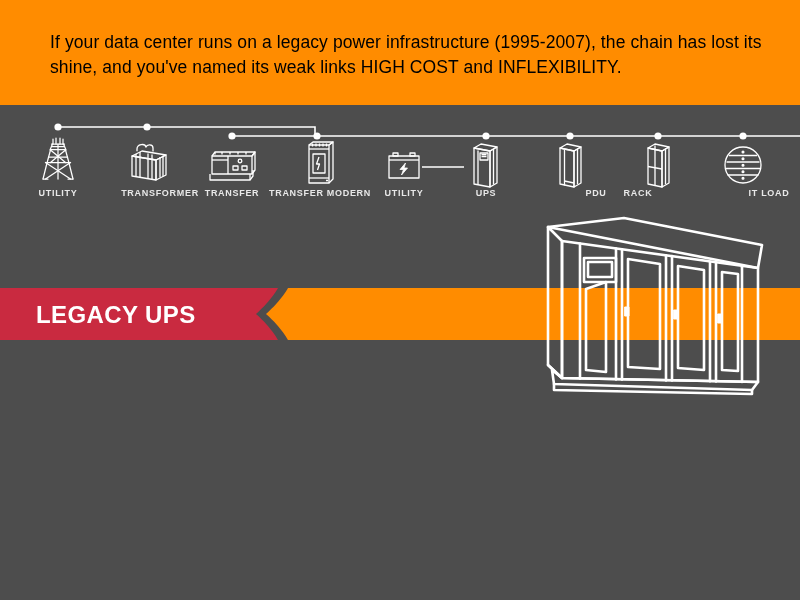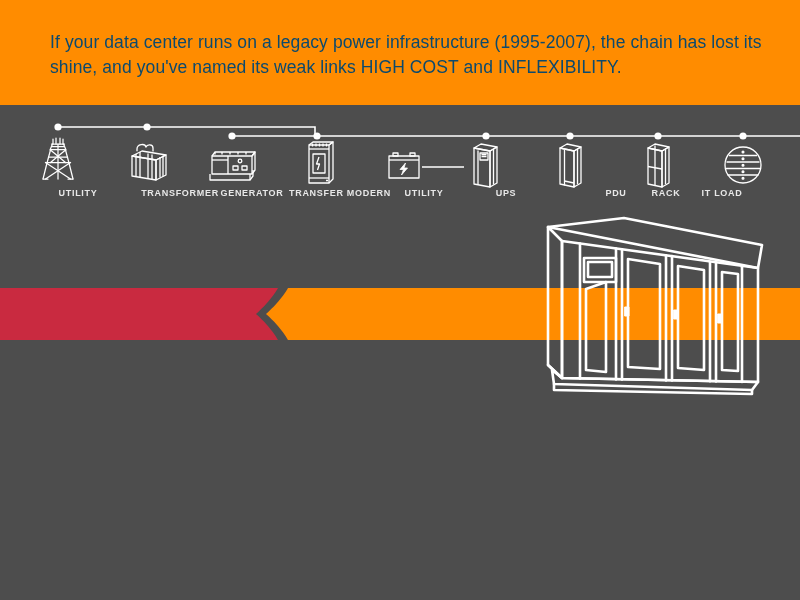"If your data center runs" #header-text { color: #0c4a6e -> #000000 }
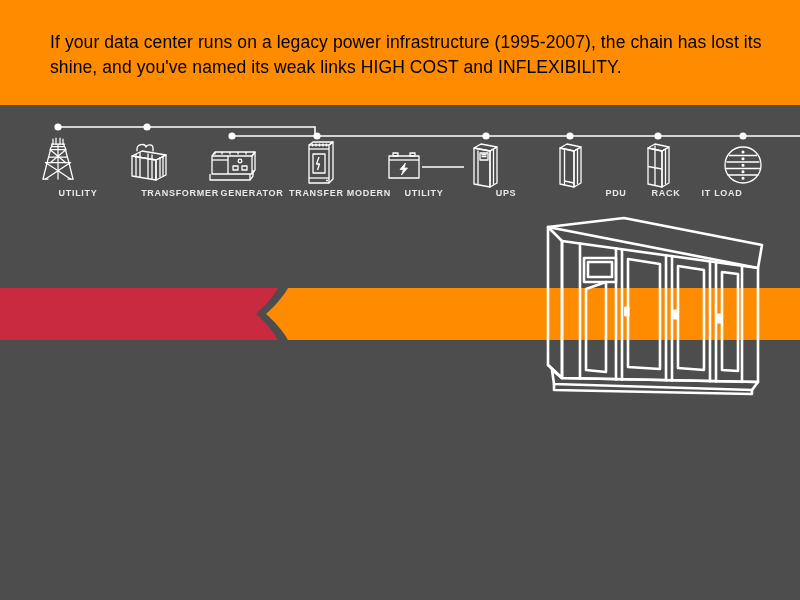"UTILITY" .node-label { margin-left: 20px -> none }
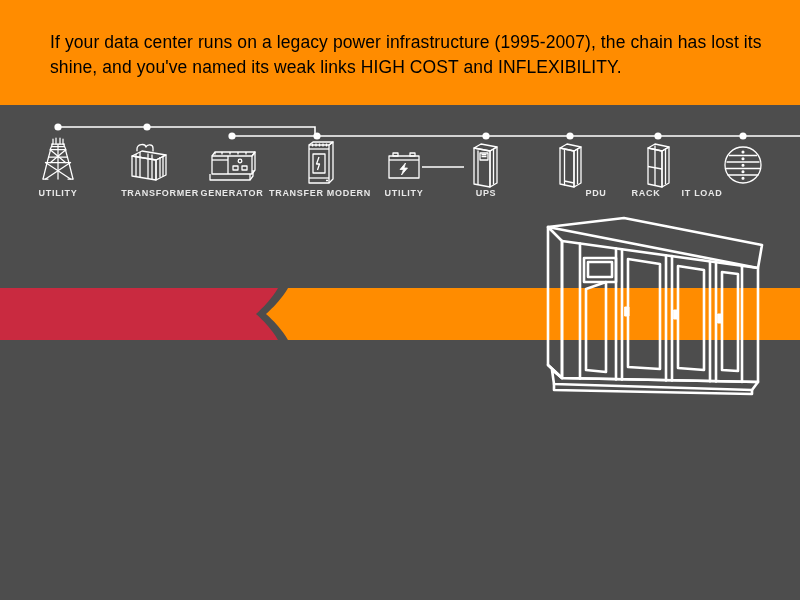"GENERATOR" div.node-label { text: GENERATOR -> TRANSFER }
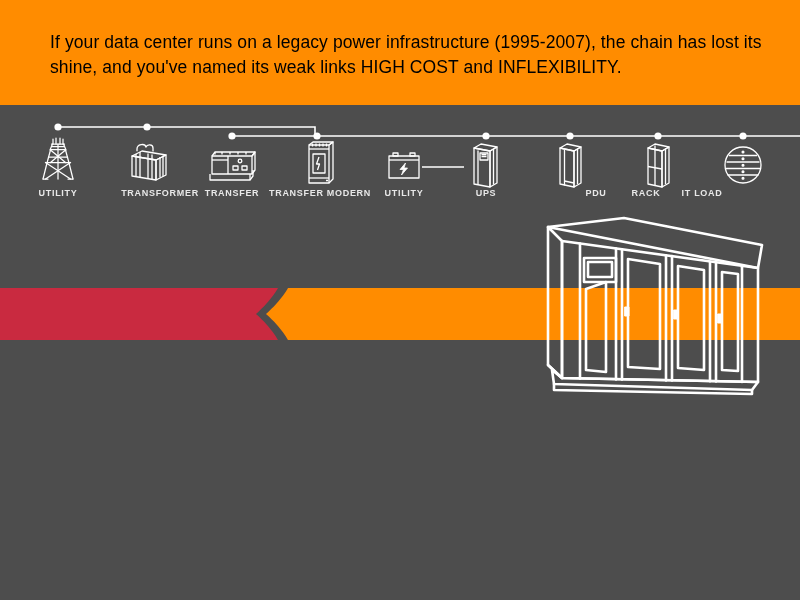"RACK" div.node-label { left: 646px -> 626px; padding-left: none -> 24px }
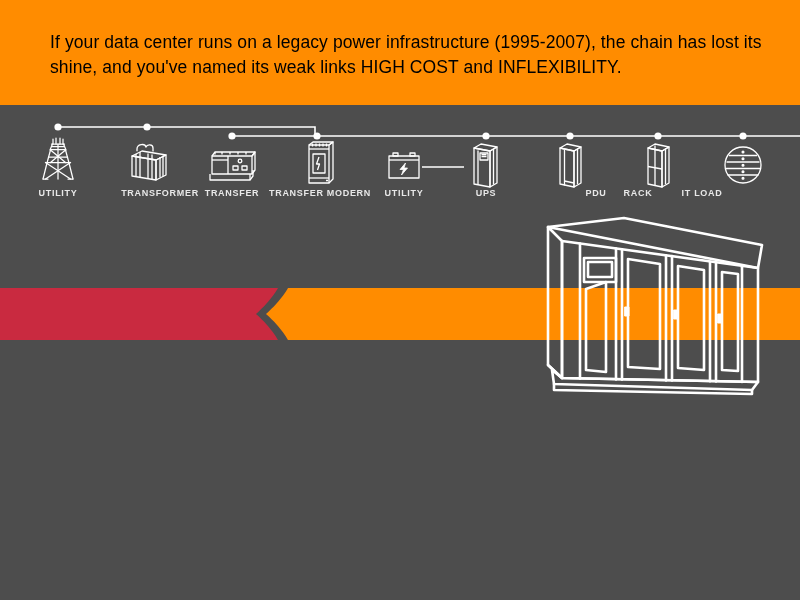"IT LOAD" div.node-label { left: 702px -> 769px }
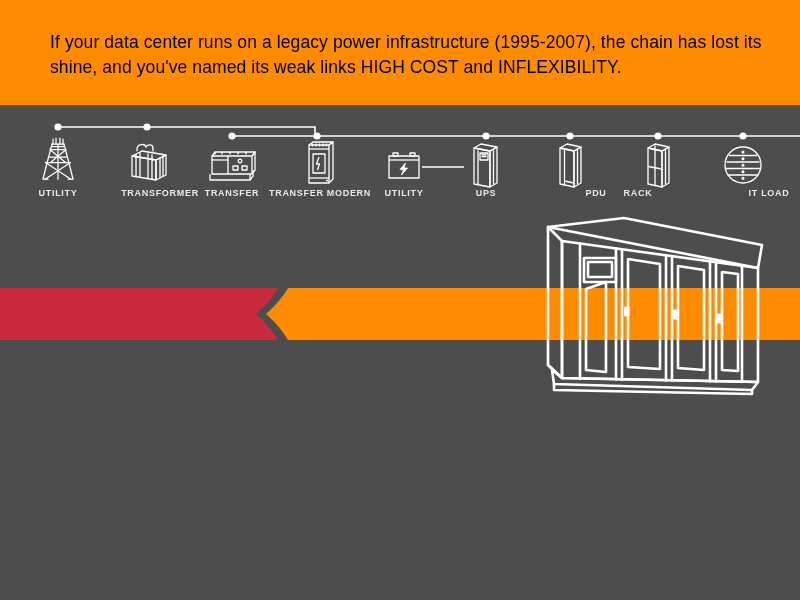"LEGACY UPS" div.banner-label { html: none -> <div>LEGACY UPS</div> }
